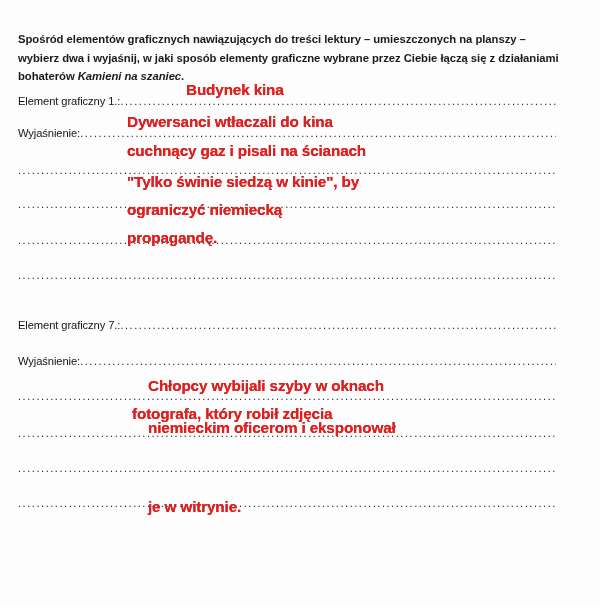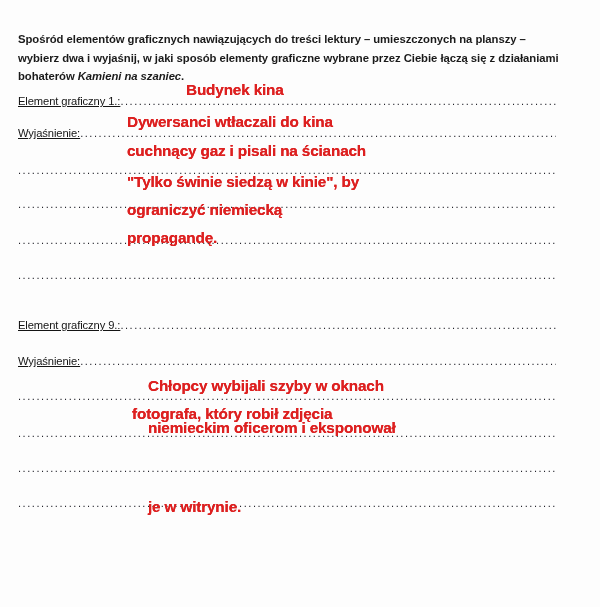"Element graficzny 1.:" .rule .lead { text-decoration: underline -> none }
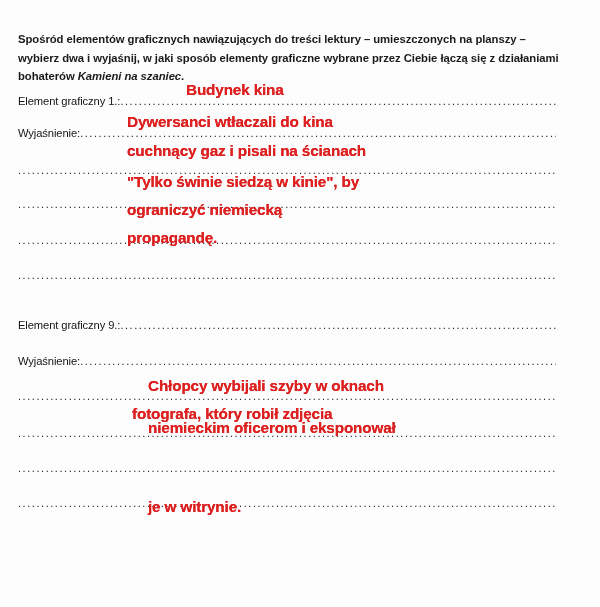"Element graficzny 9.:" span.lead { text: 9 -> 7 }
